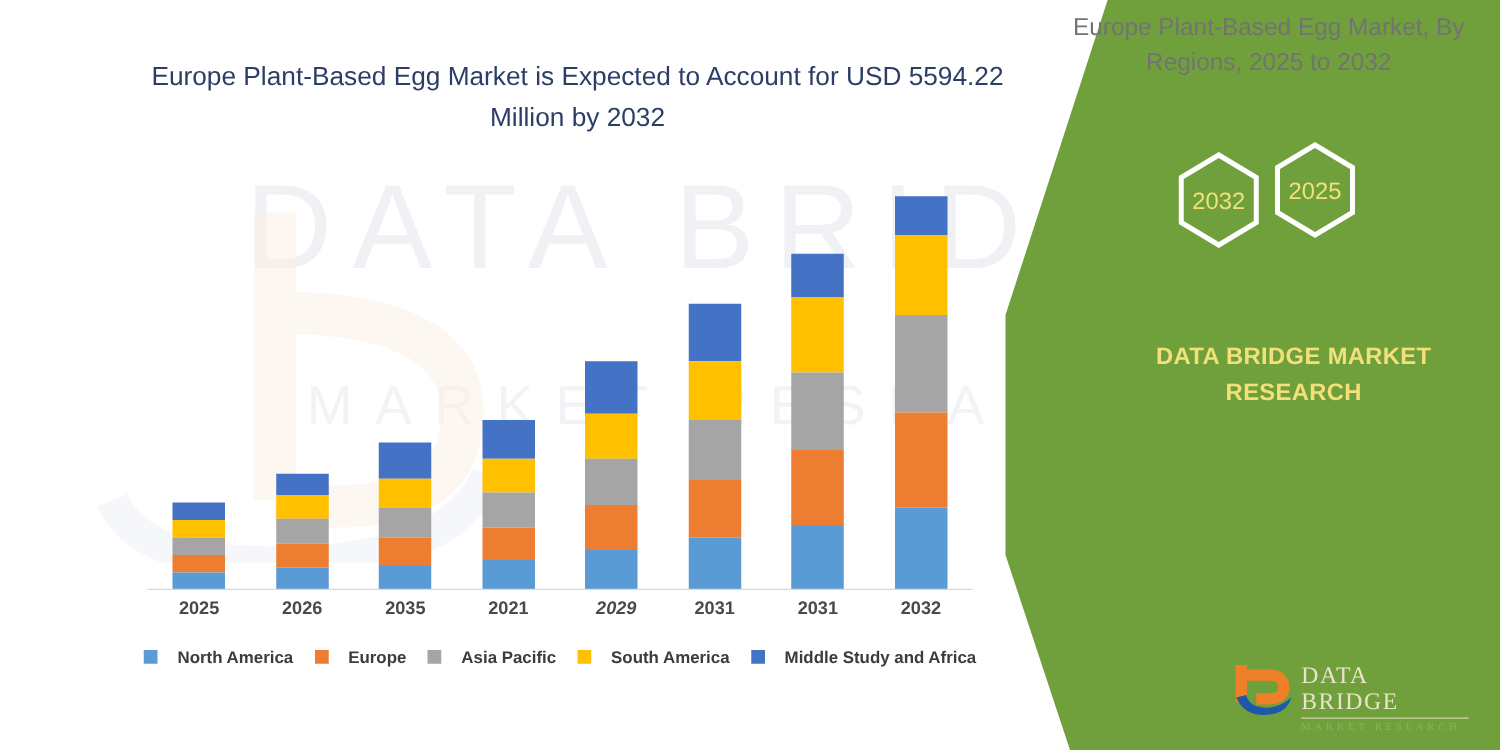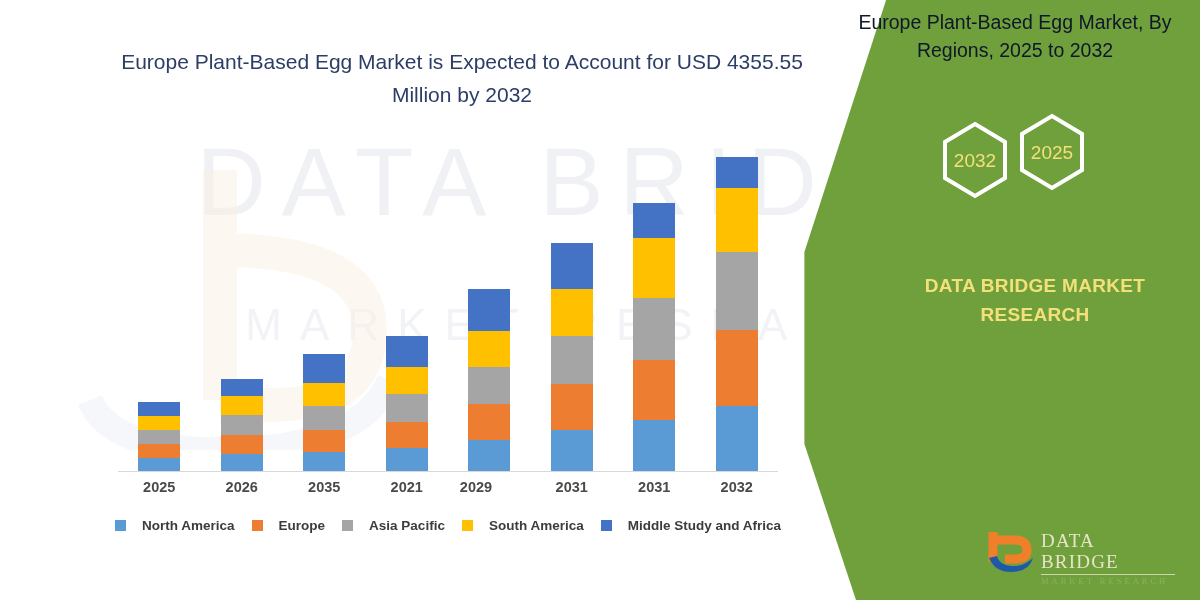"Europe Plant-Based Egg Market, By" .panel-title { color: #0f172a -> #737373 }
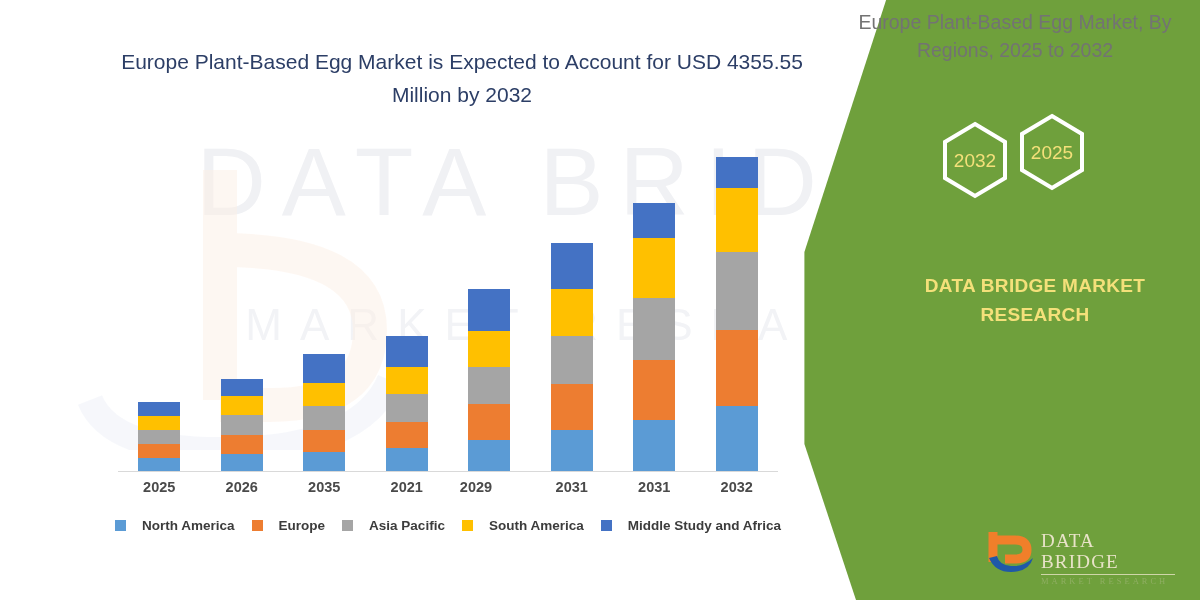"Europe Plant-Based Egg Market is" div.chart-title { text: 4355.55 -> 5594.22 }
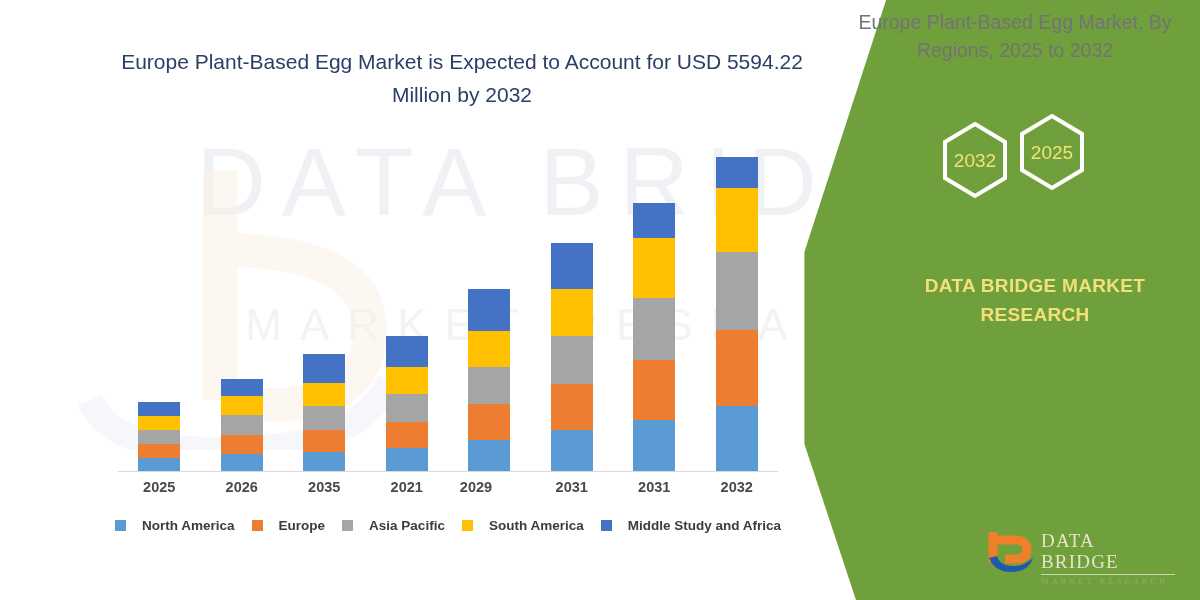"2029" div.xlab { font-style: none -> italic; left: 317px -> 334px }
